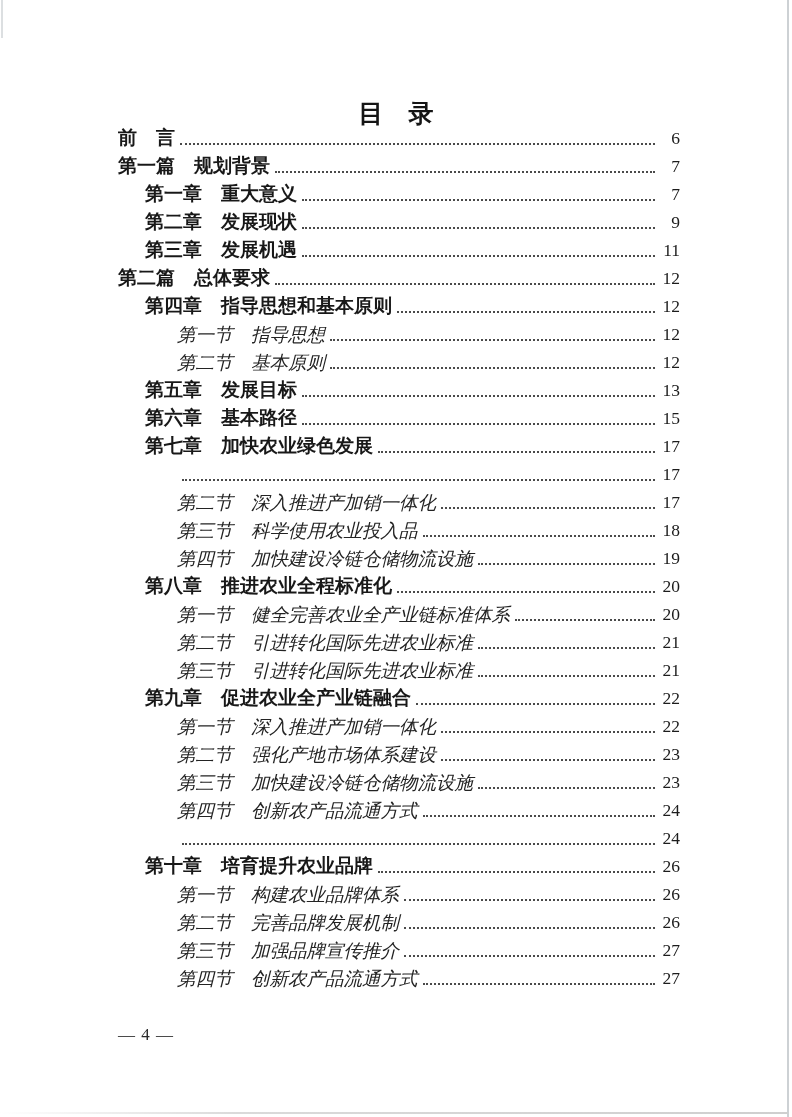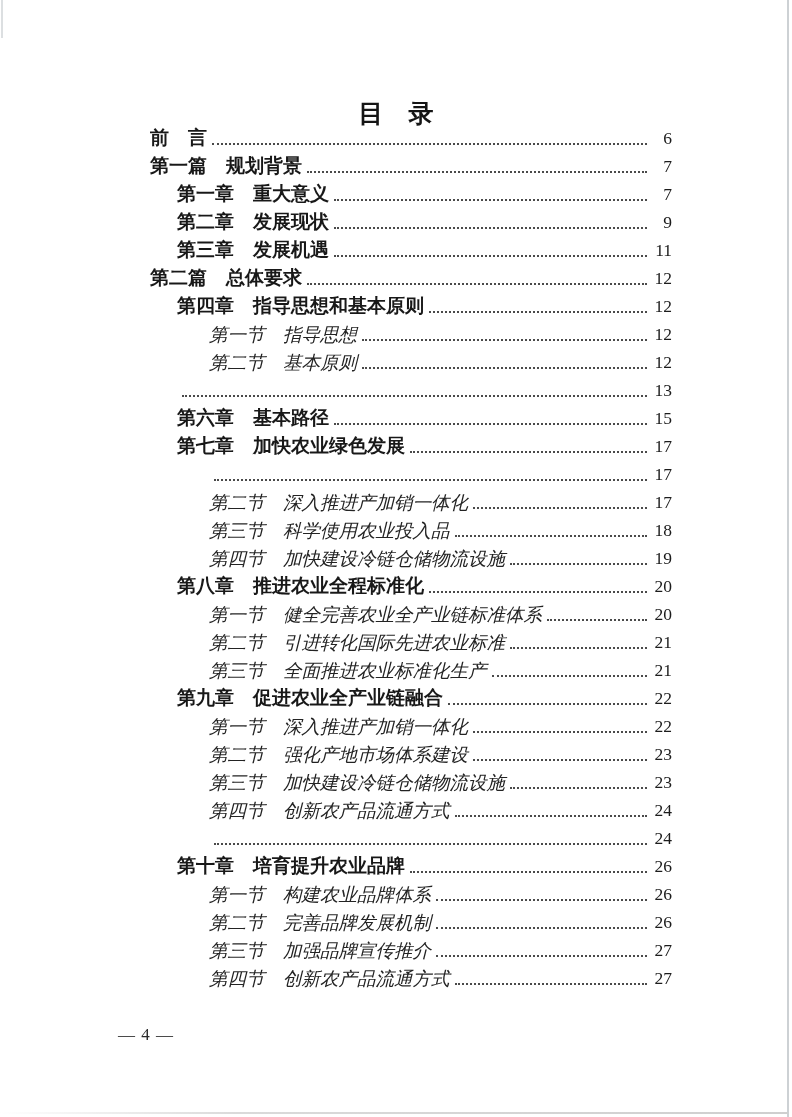"前 言" .toc { margin-left: 32px -> none; right: 120px -> 112px }
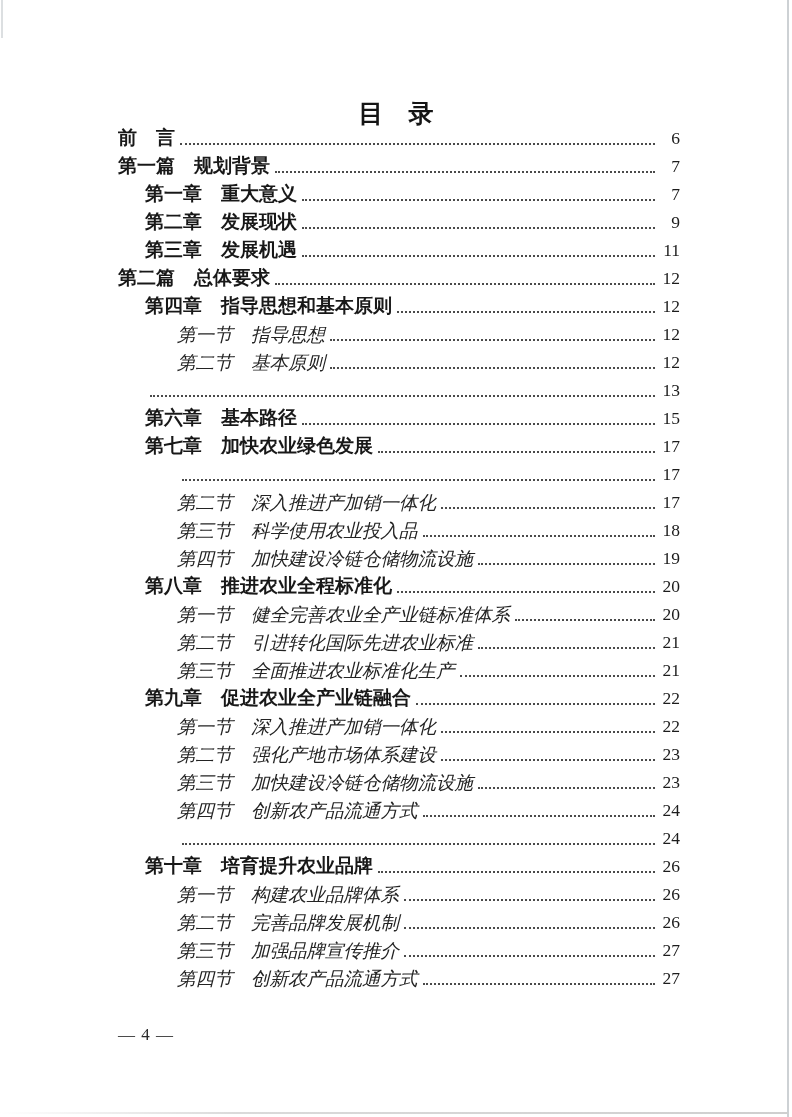"第五章 发展目标" span.toc-label { html: none -> <span>第五章 发展目标</span> }
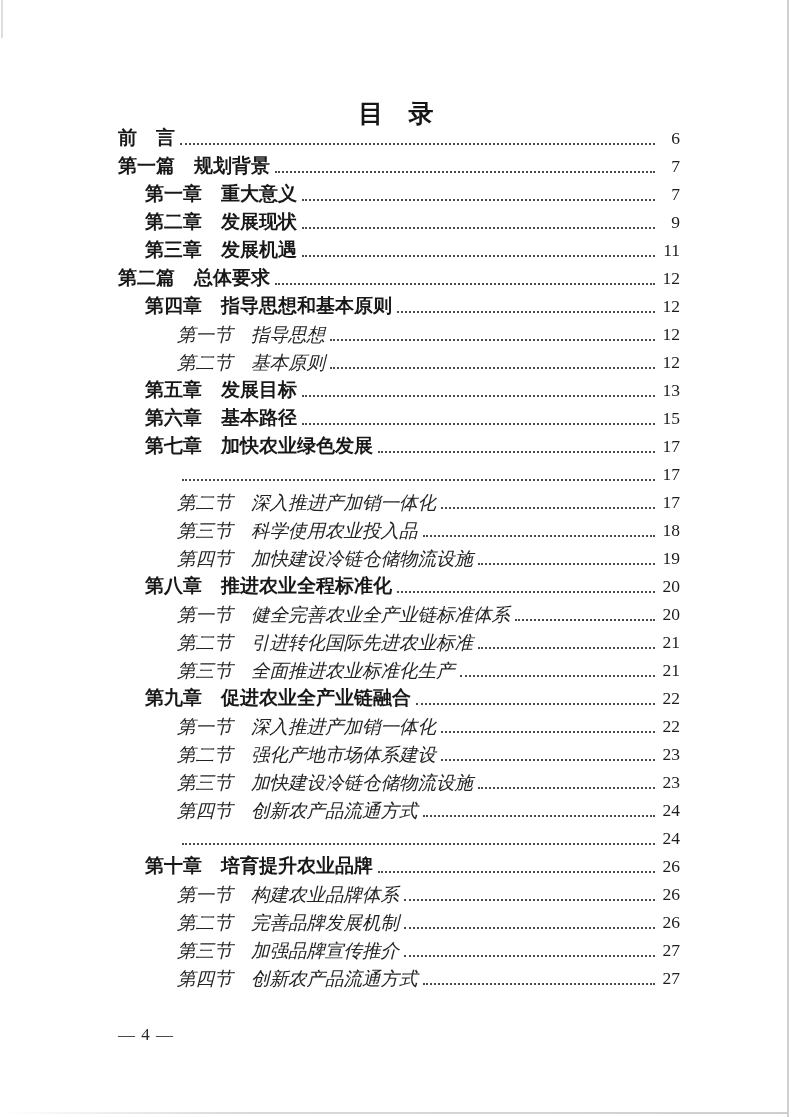"第三节 全面推进农业标准化生产" span.toc-label { text: 全面推进农业标准化生产 -> 引进转化国际先进农业标准 }
